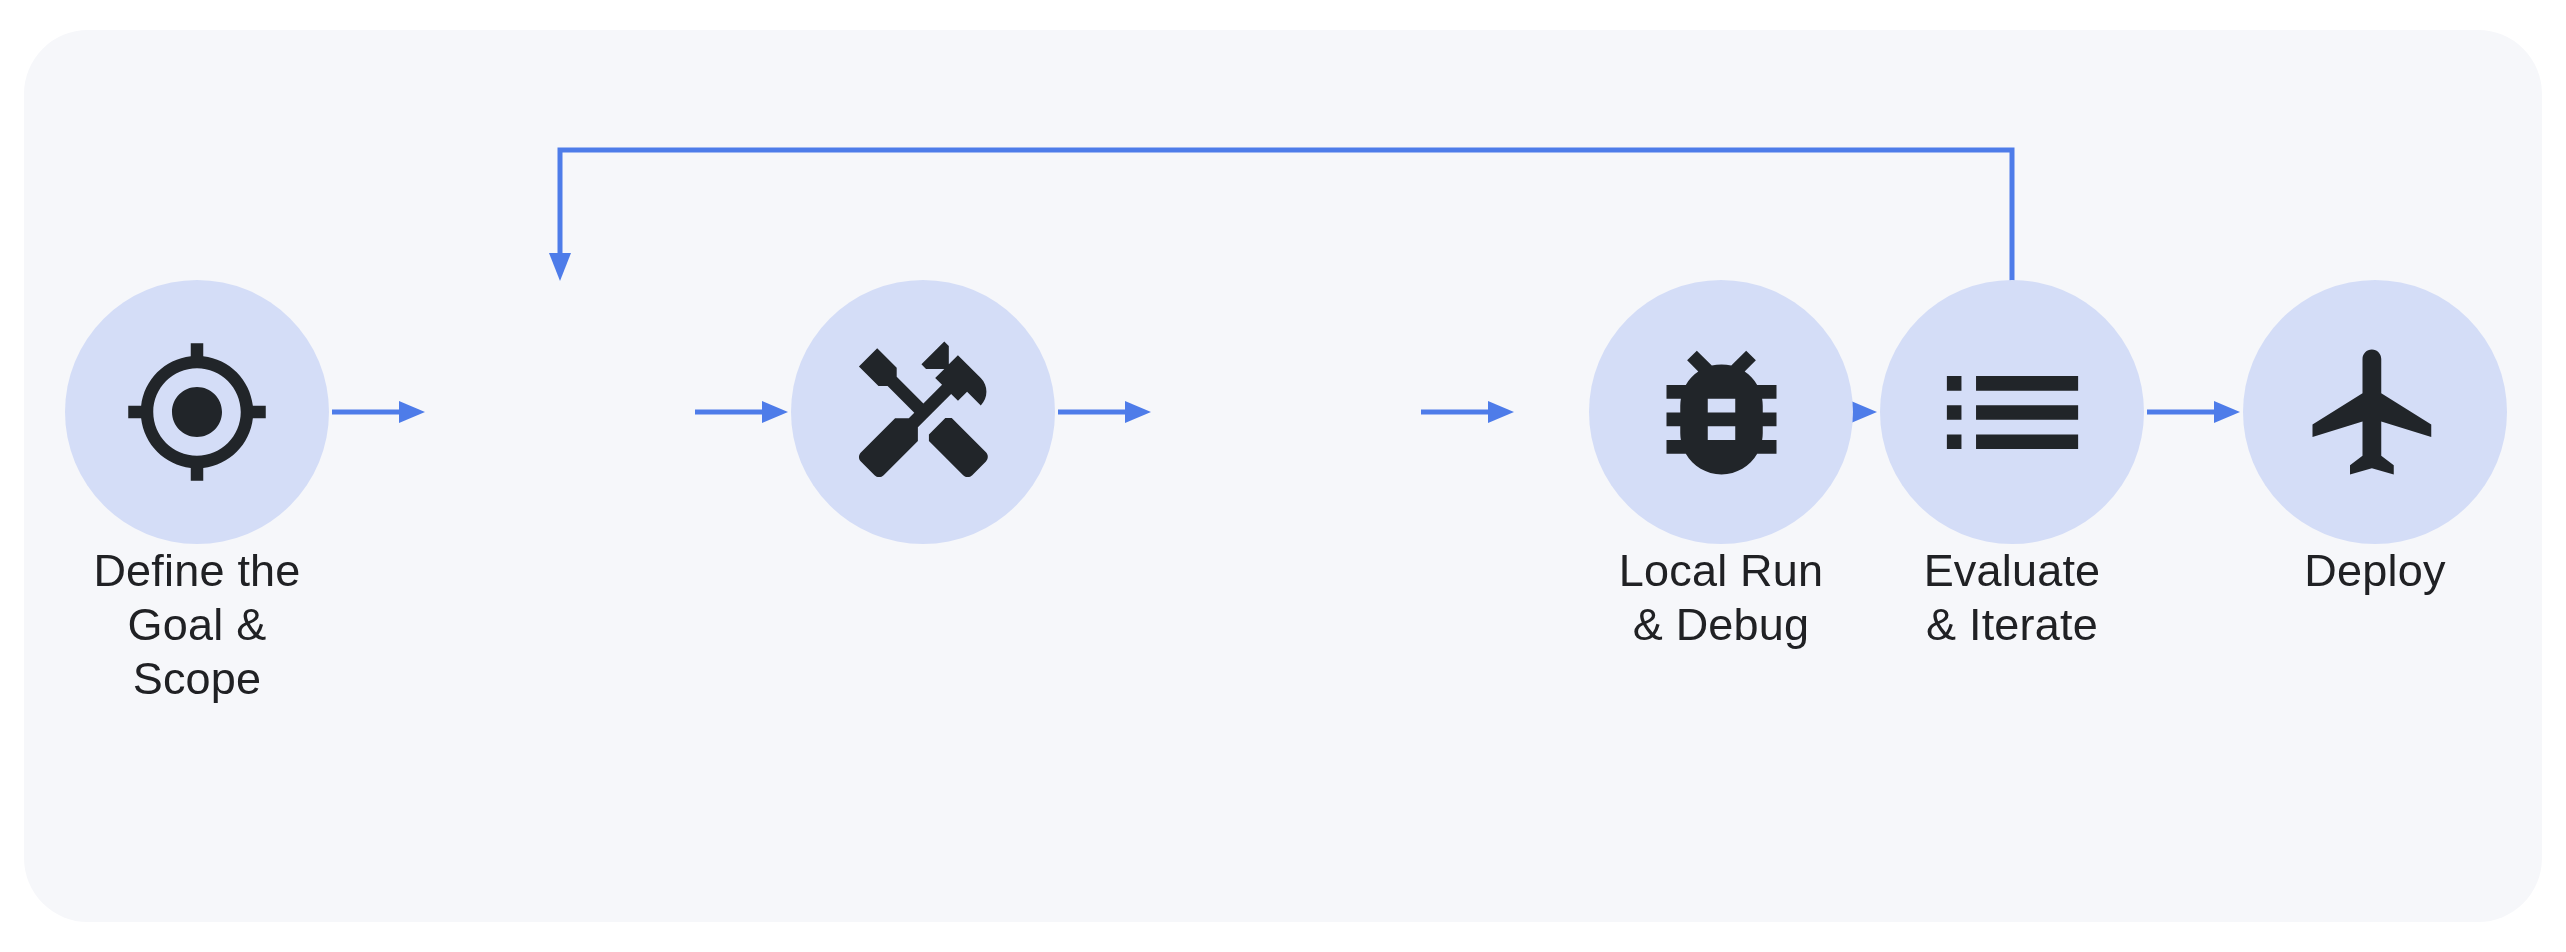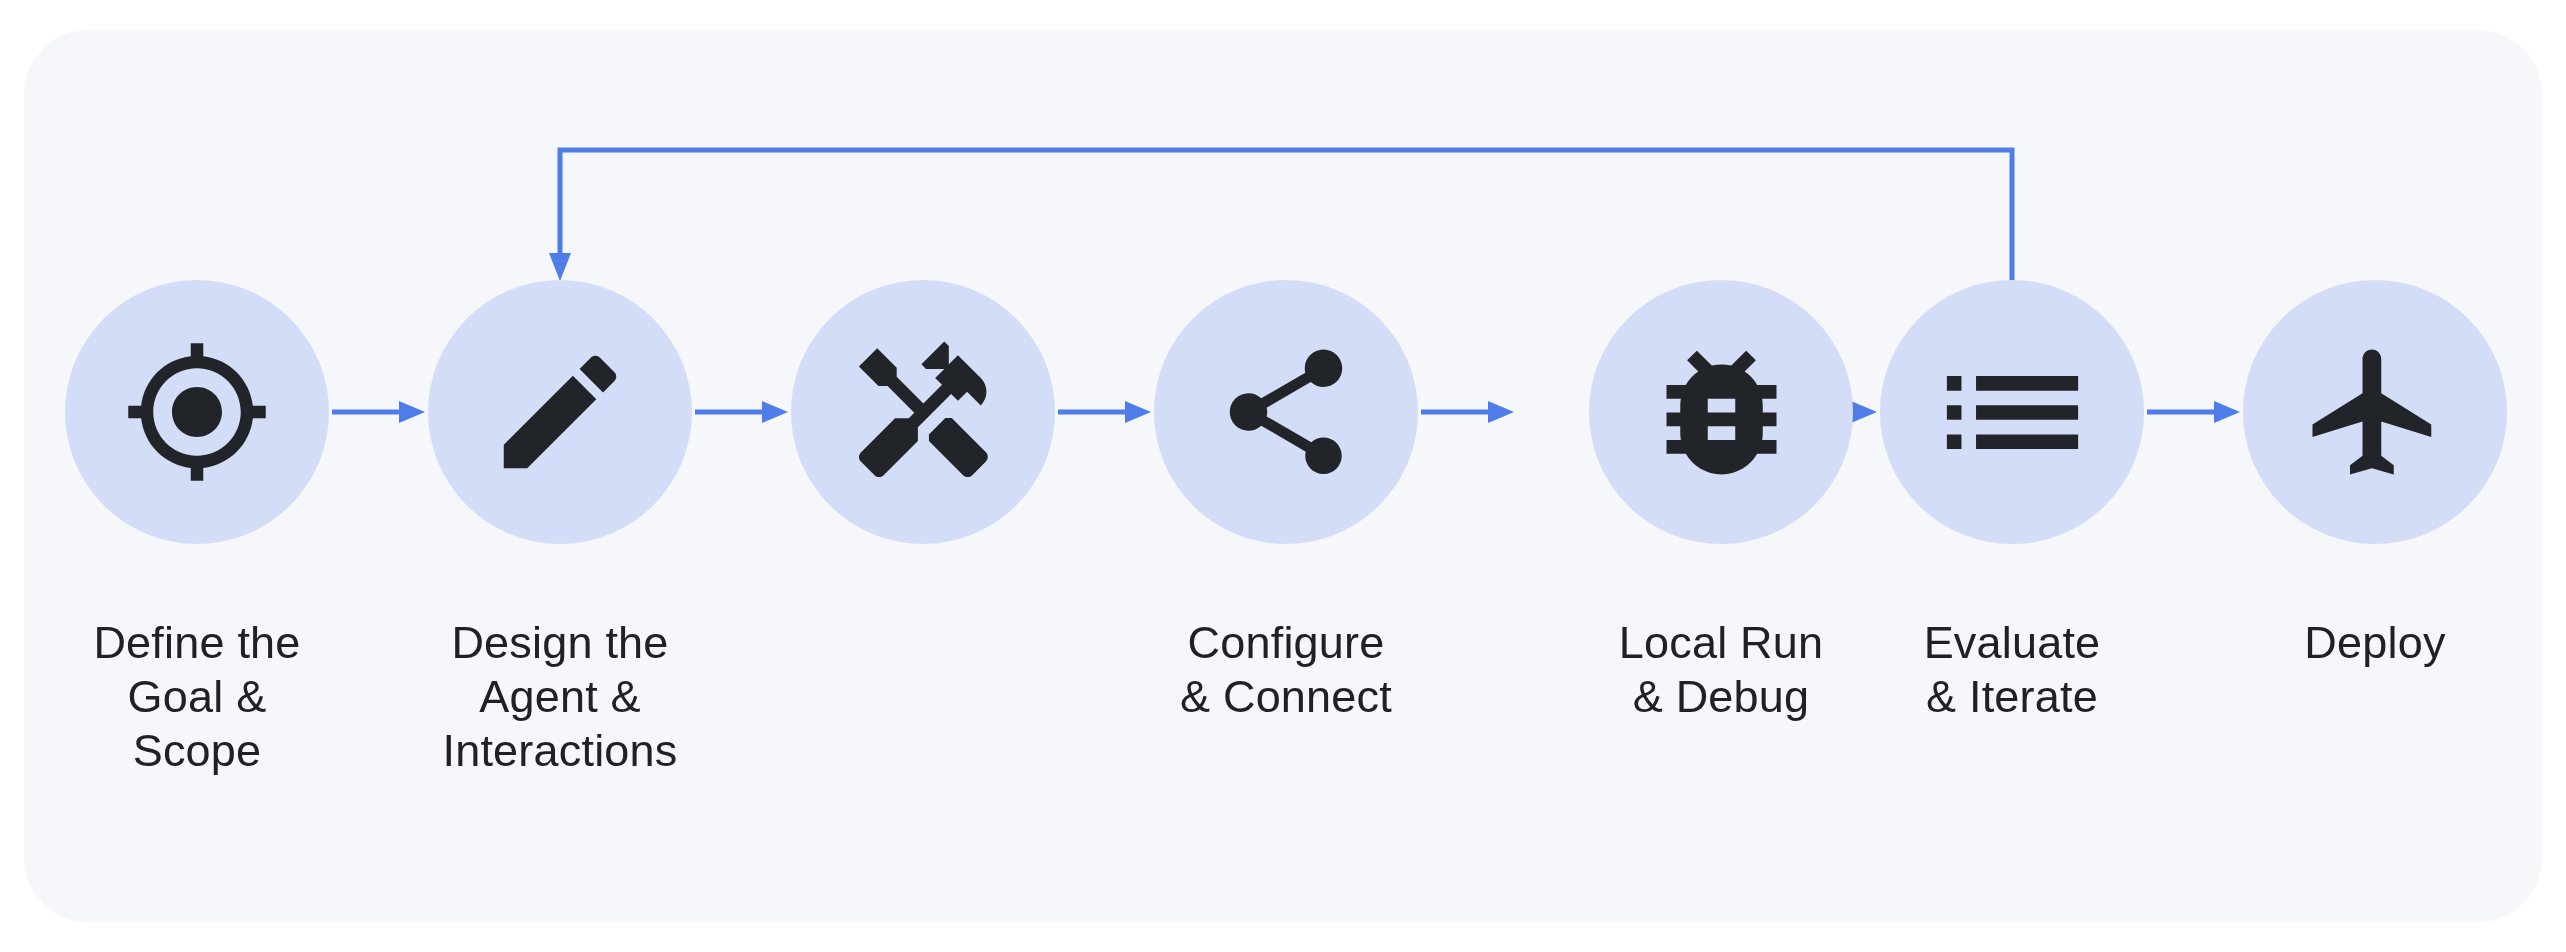"Define the" .label { margin-top: 72px -> none }
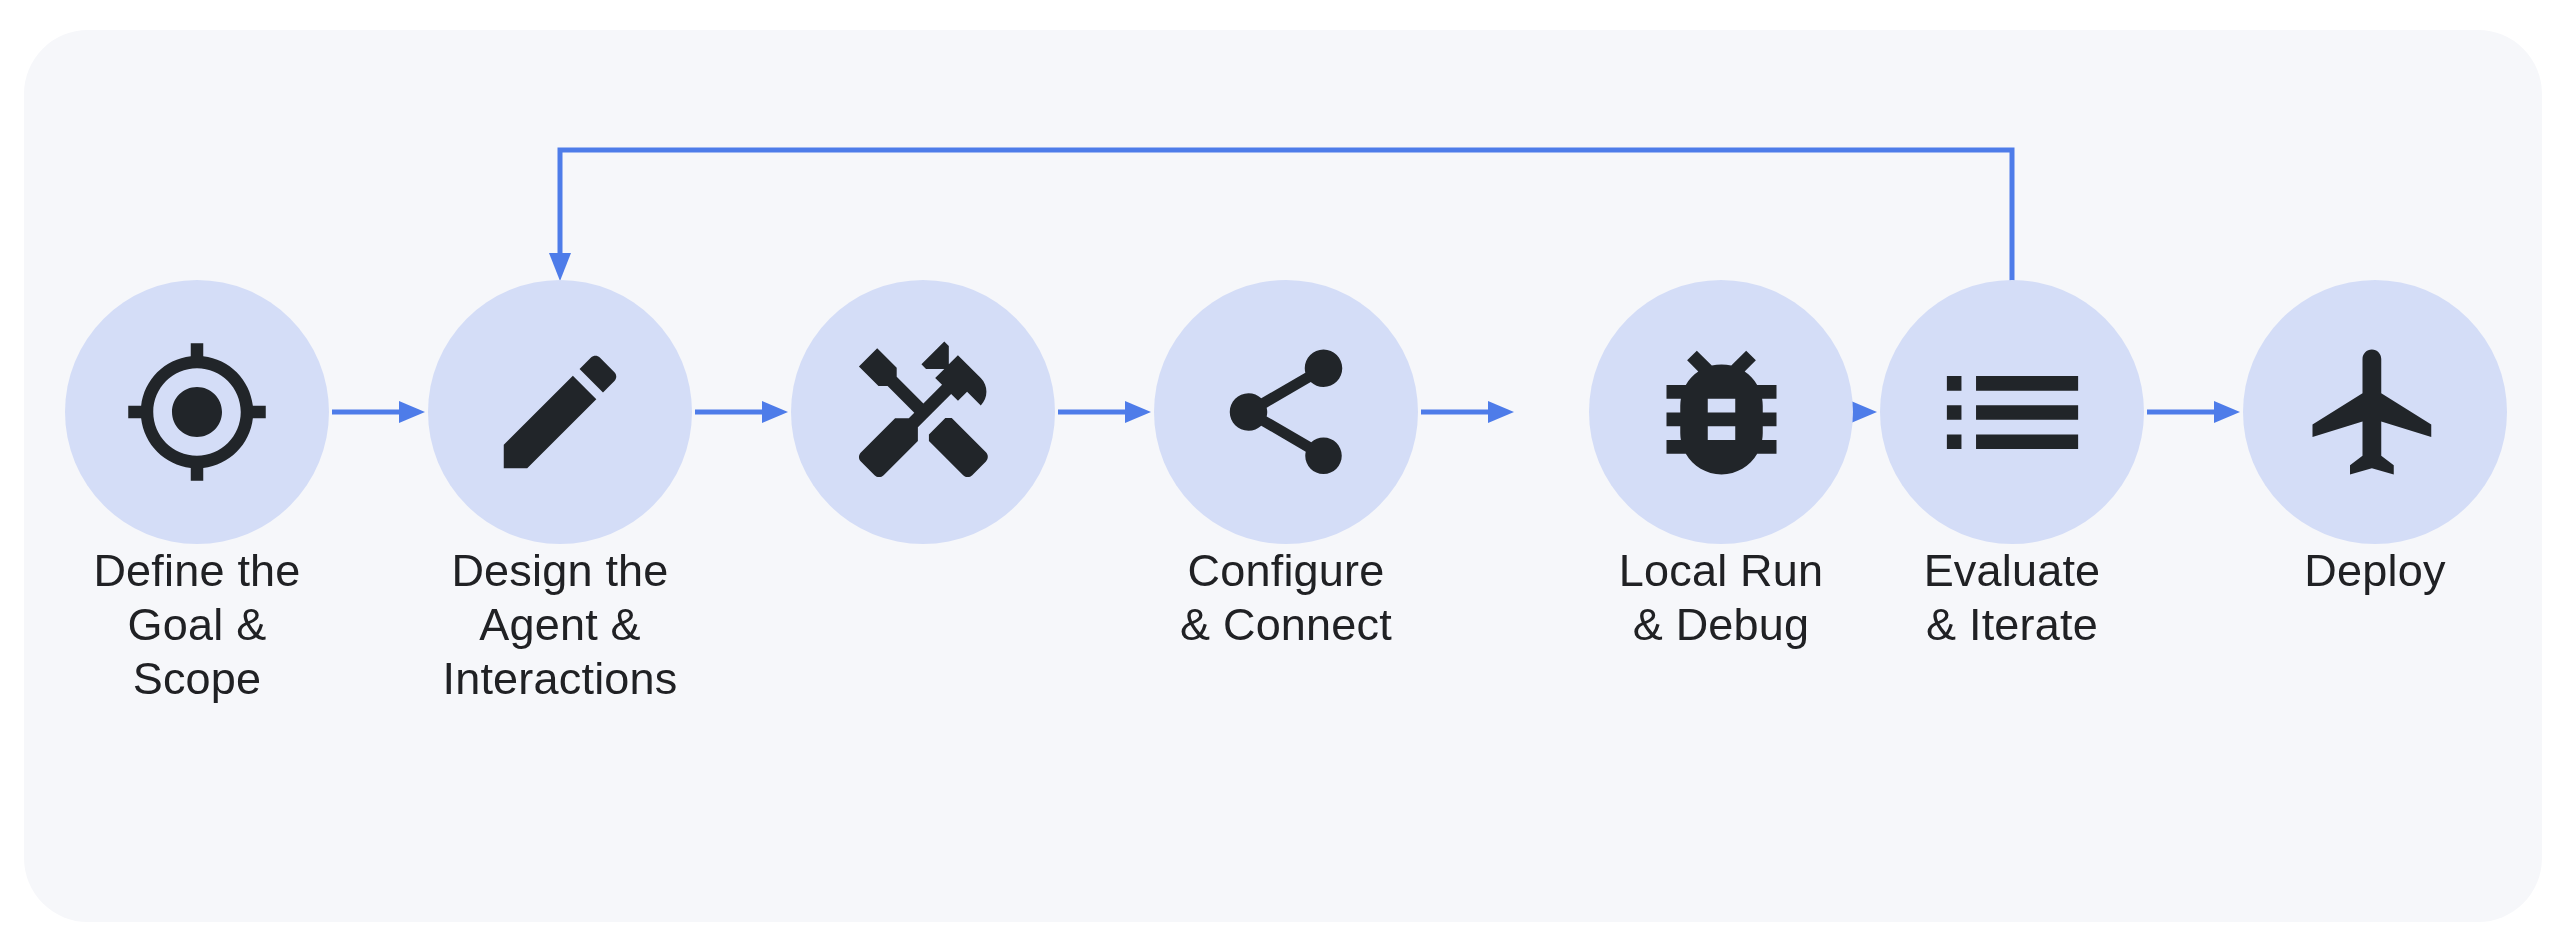"Design the" div.node { html: <div> <div> <svg> <path></path> </svg> </div> <div>Design the Agent &amp; Interactions</div> </div> -> none }
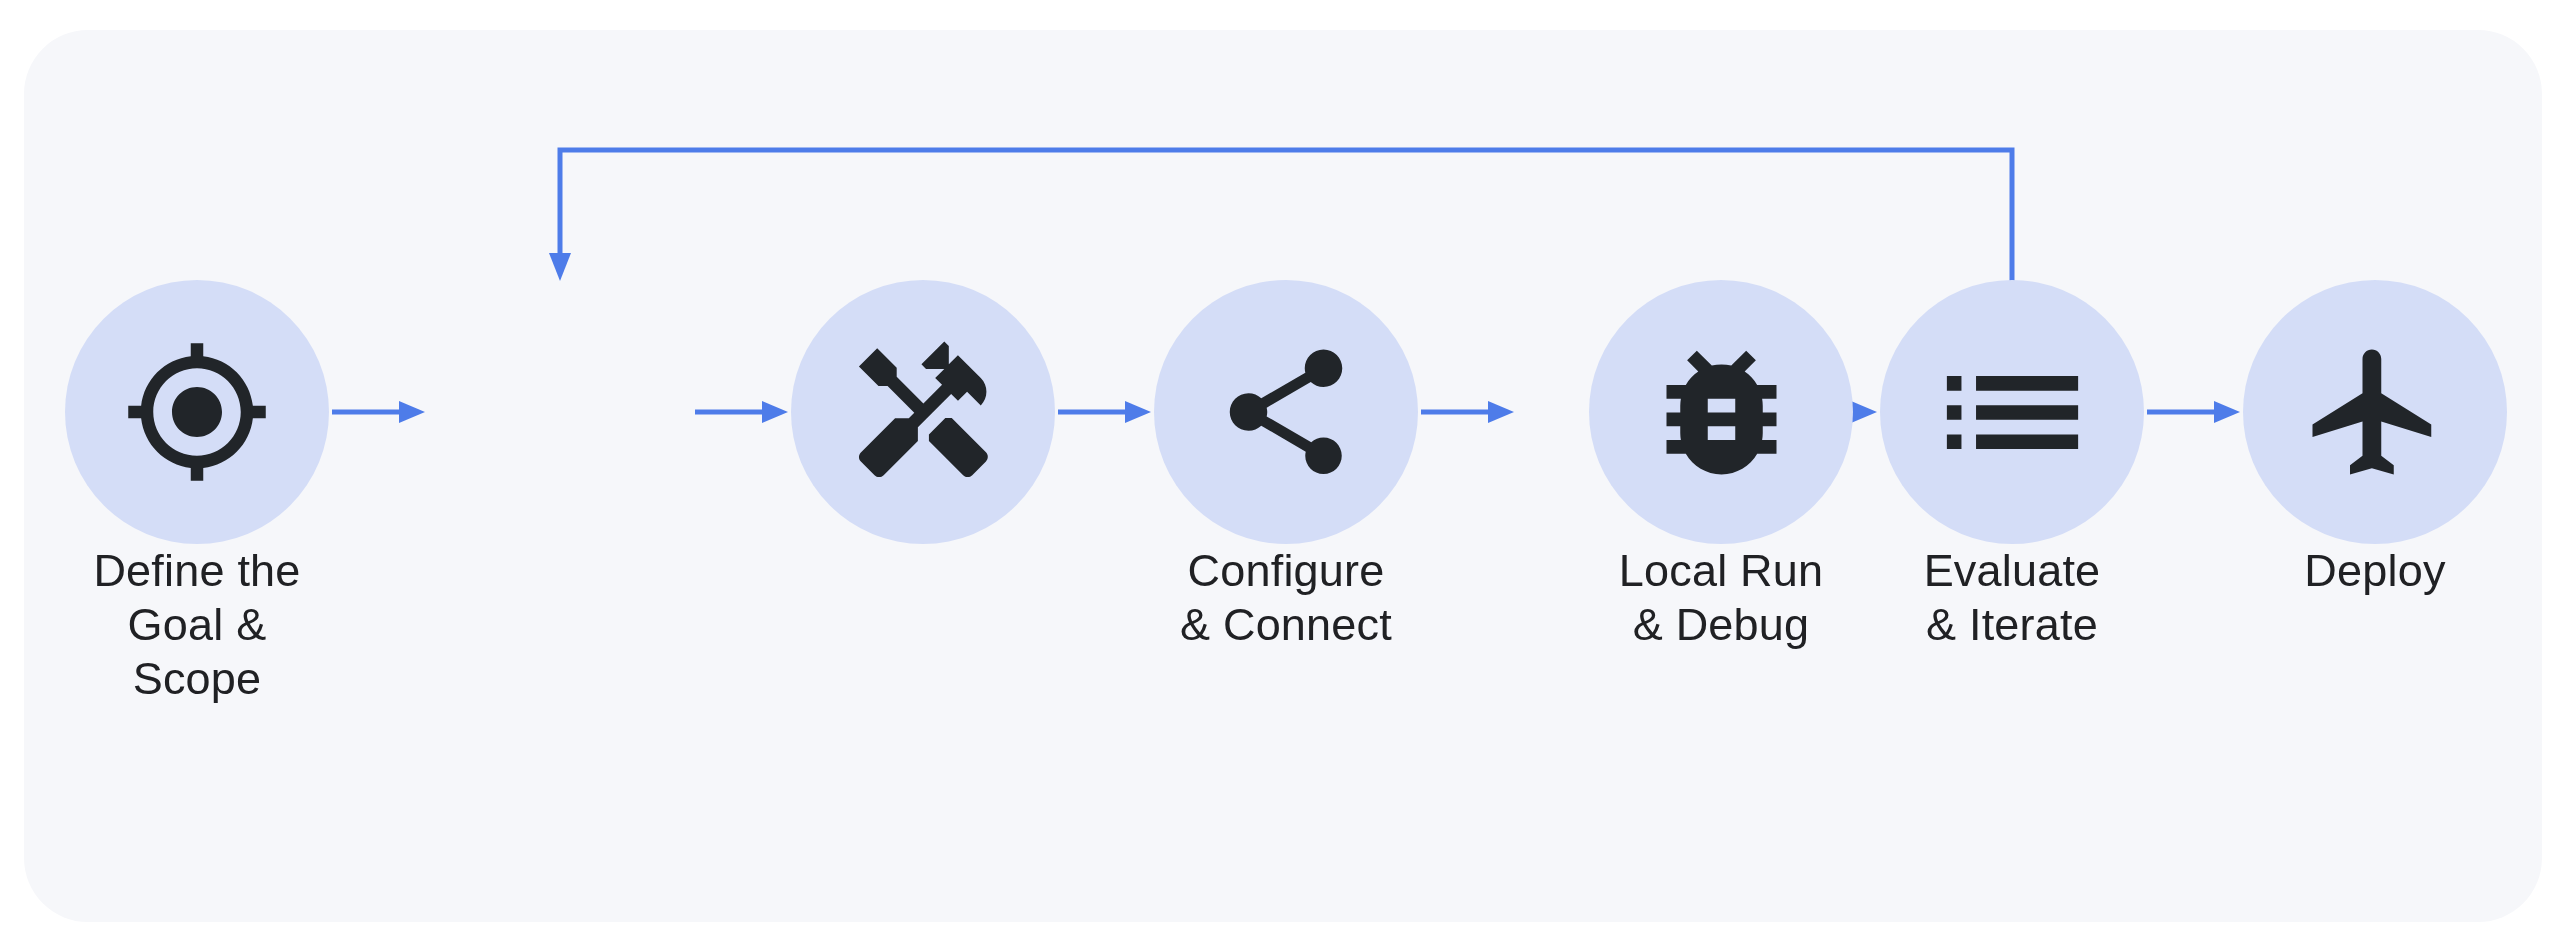"Configure" div.node { html: <div> <div> <svg> <path></path> </svg> </div> <div>Configure &amp; Connect</div> </div> -> none }
